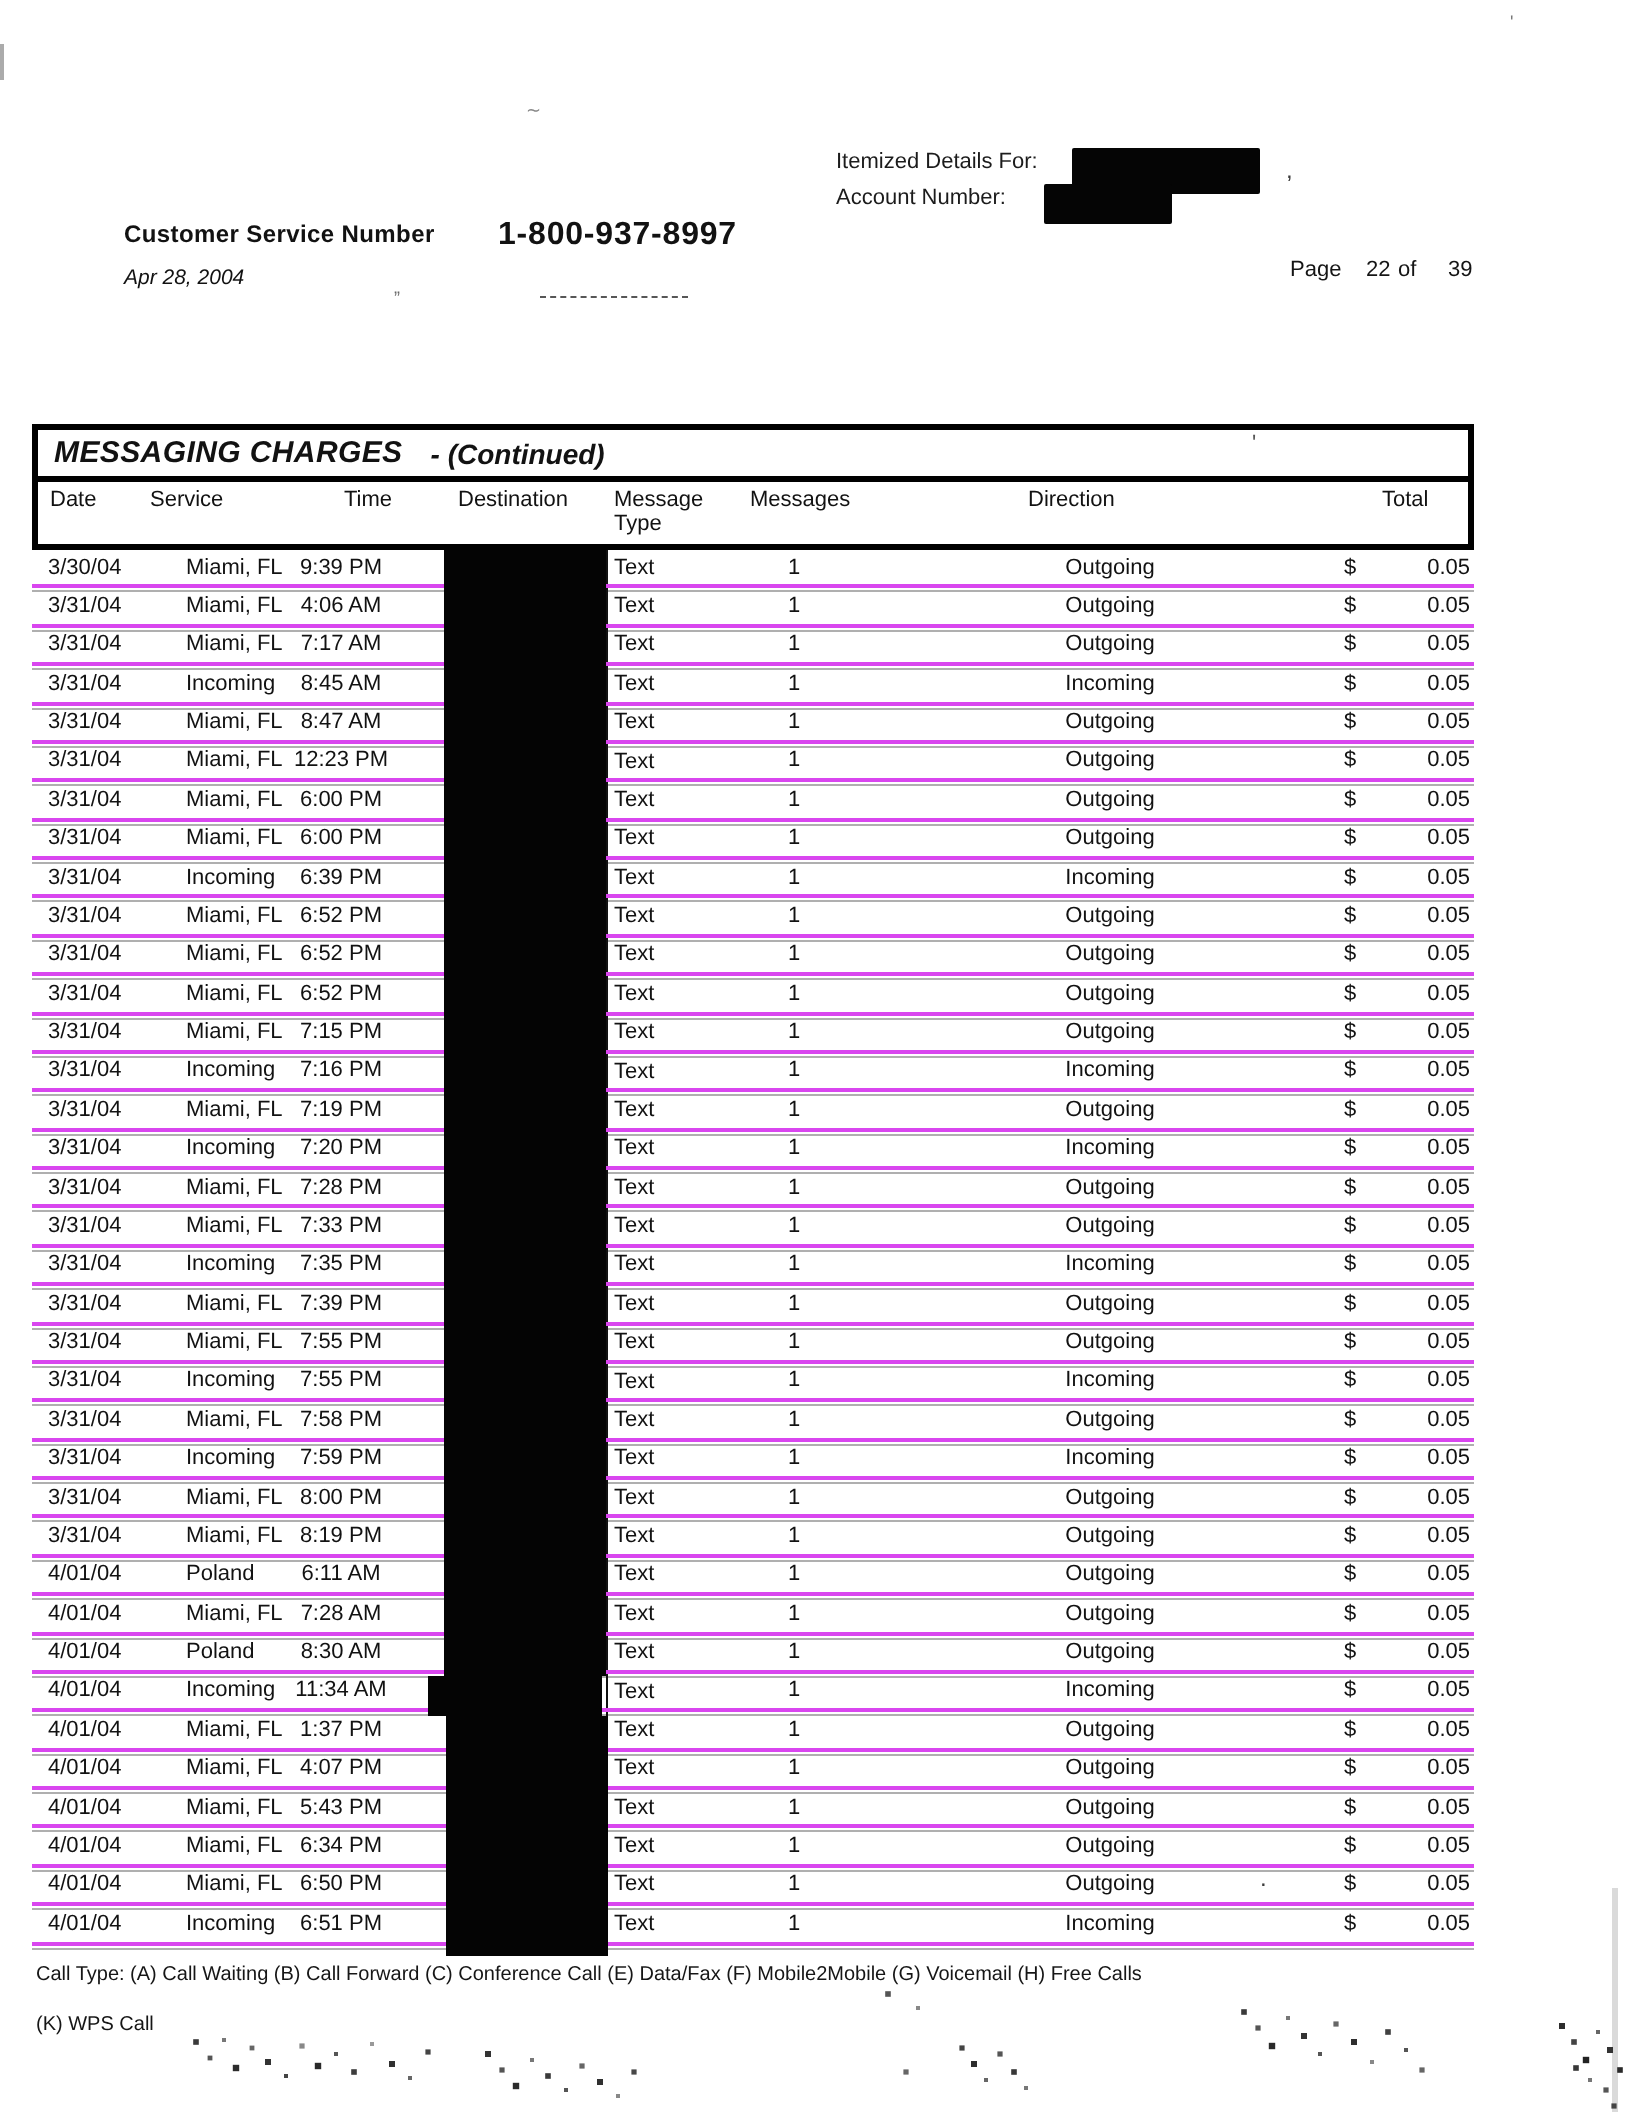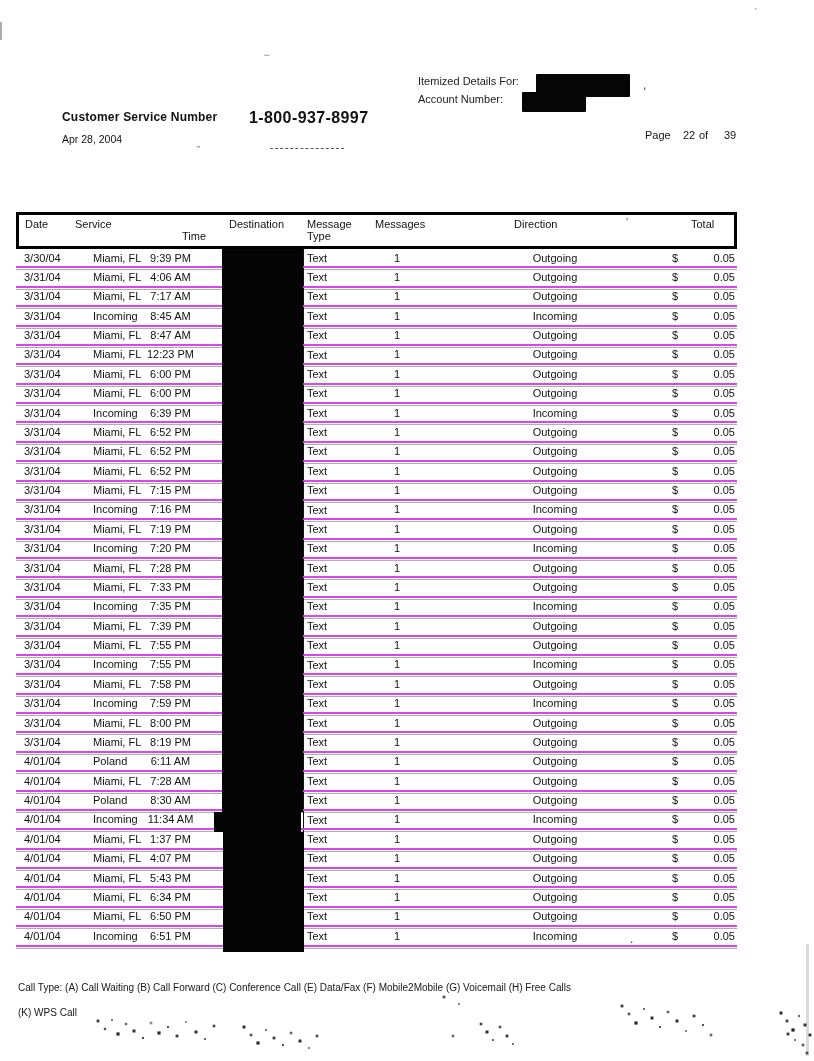"Apr 28, 2004" .bill-date { font-style: none -> italic }
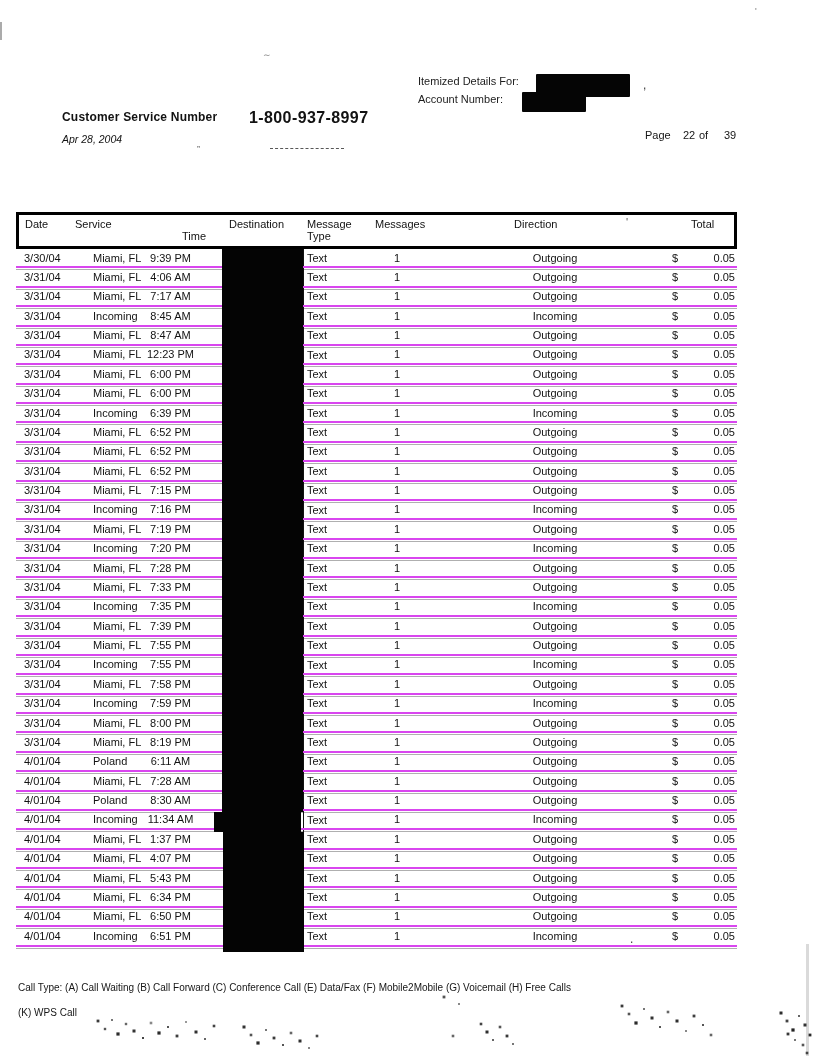"MESSAGING CHARGES" div.title-row { html: none -> <div> <span>MESSAGING CHARGES</span> <span>- (Continued)</span> </div> }
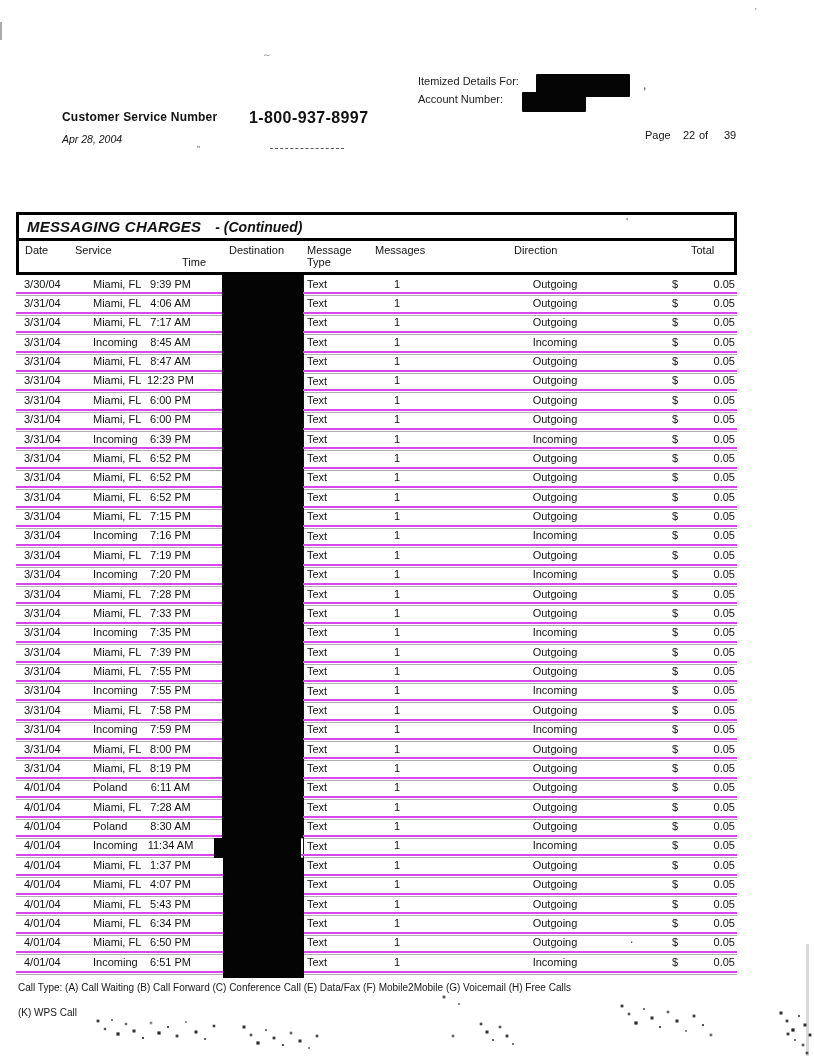"Time" .h-time { left: 163px -> 153px; margin-top: 12px -> none }
